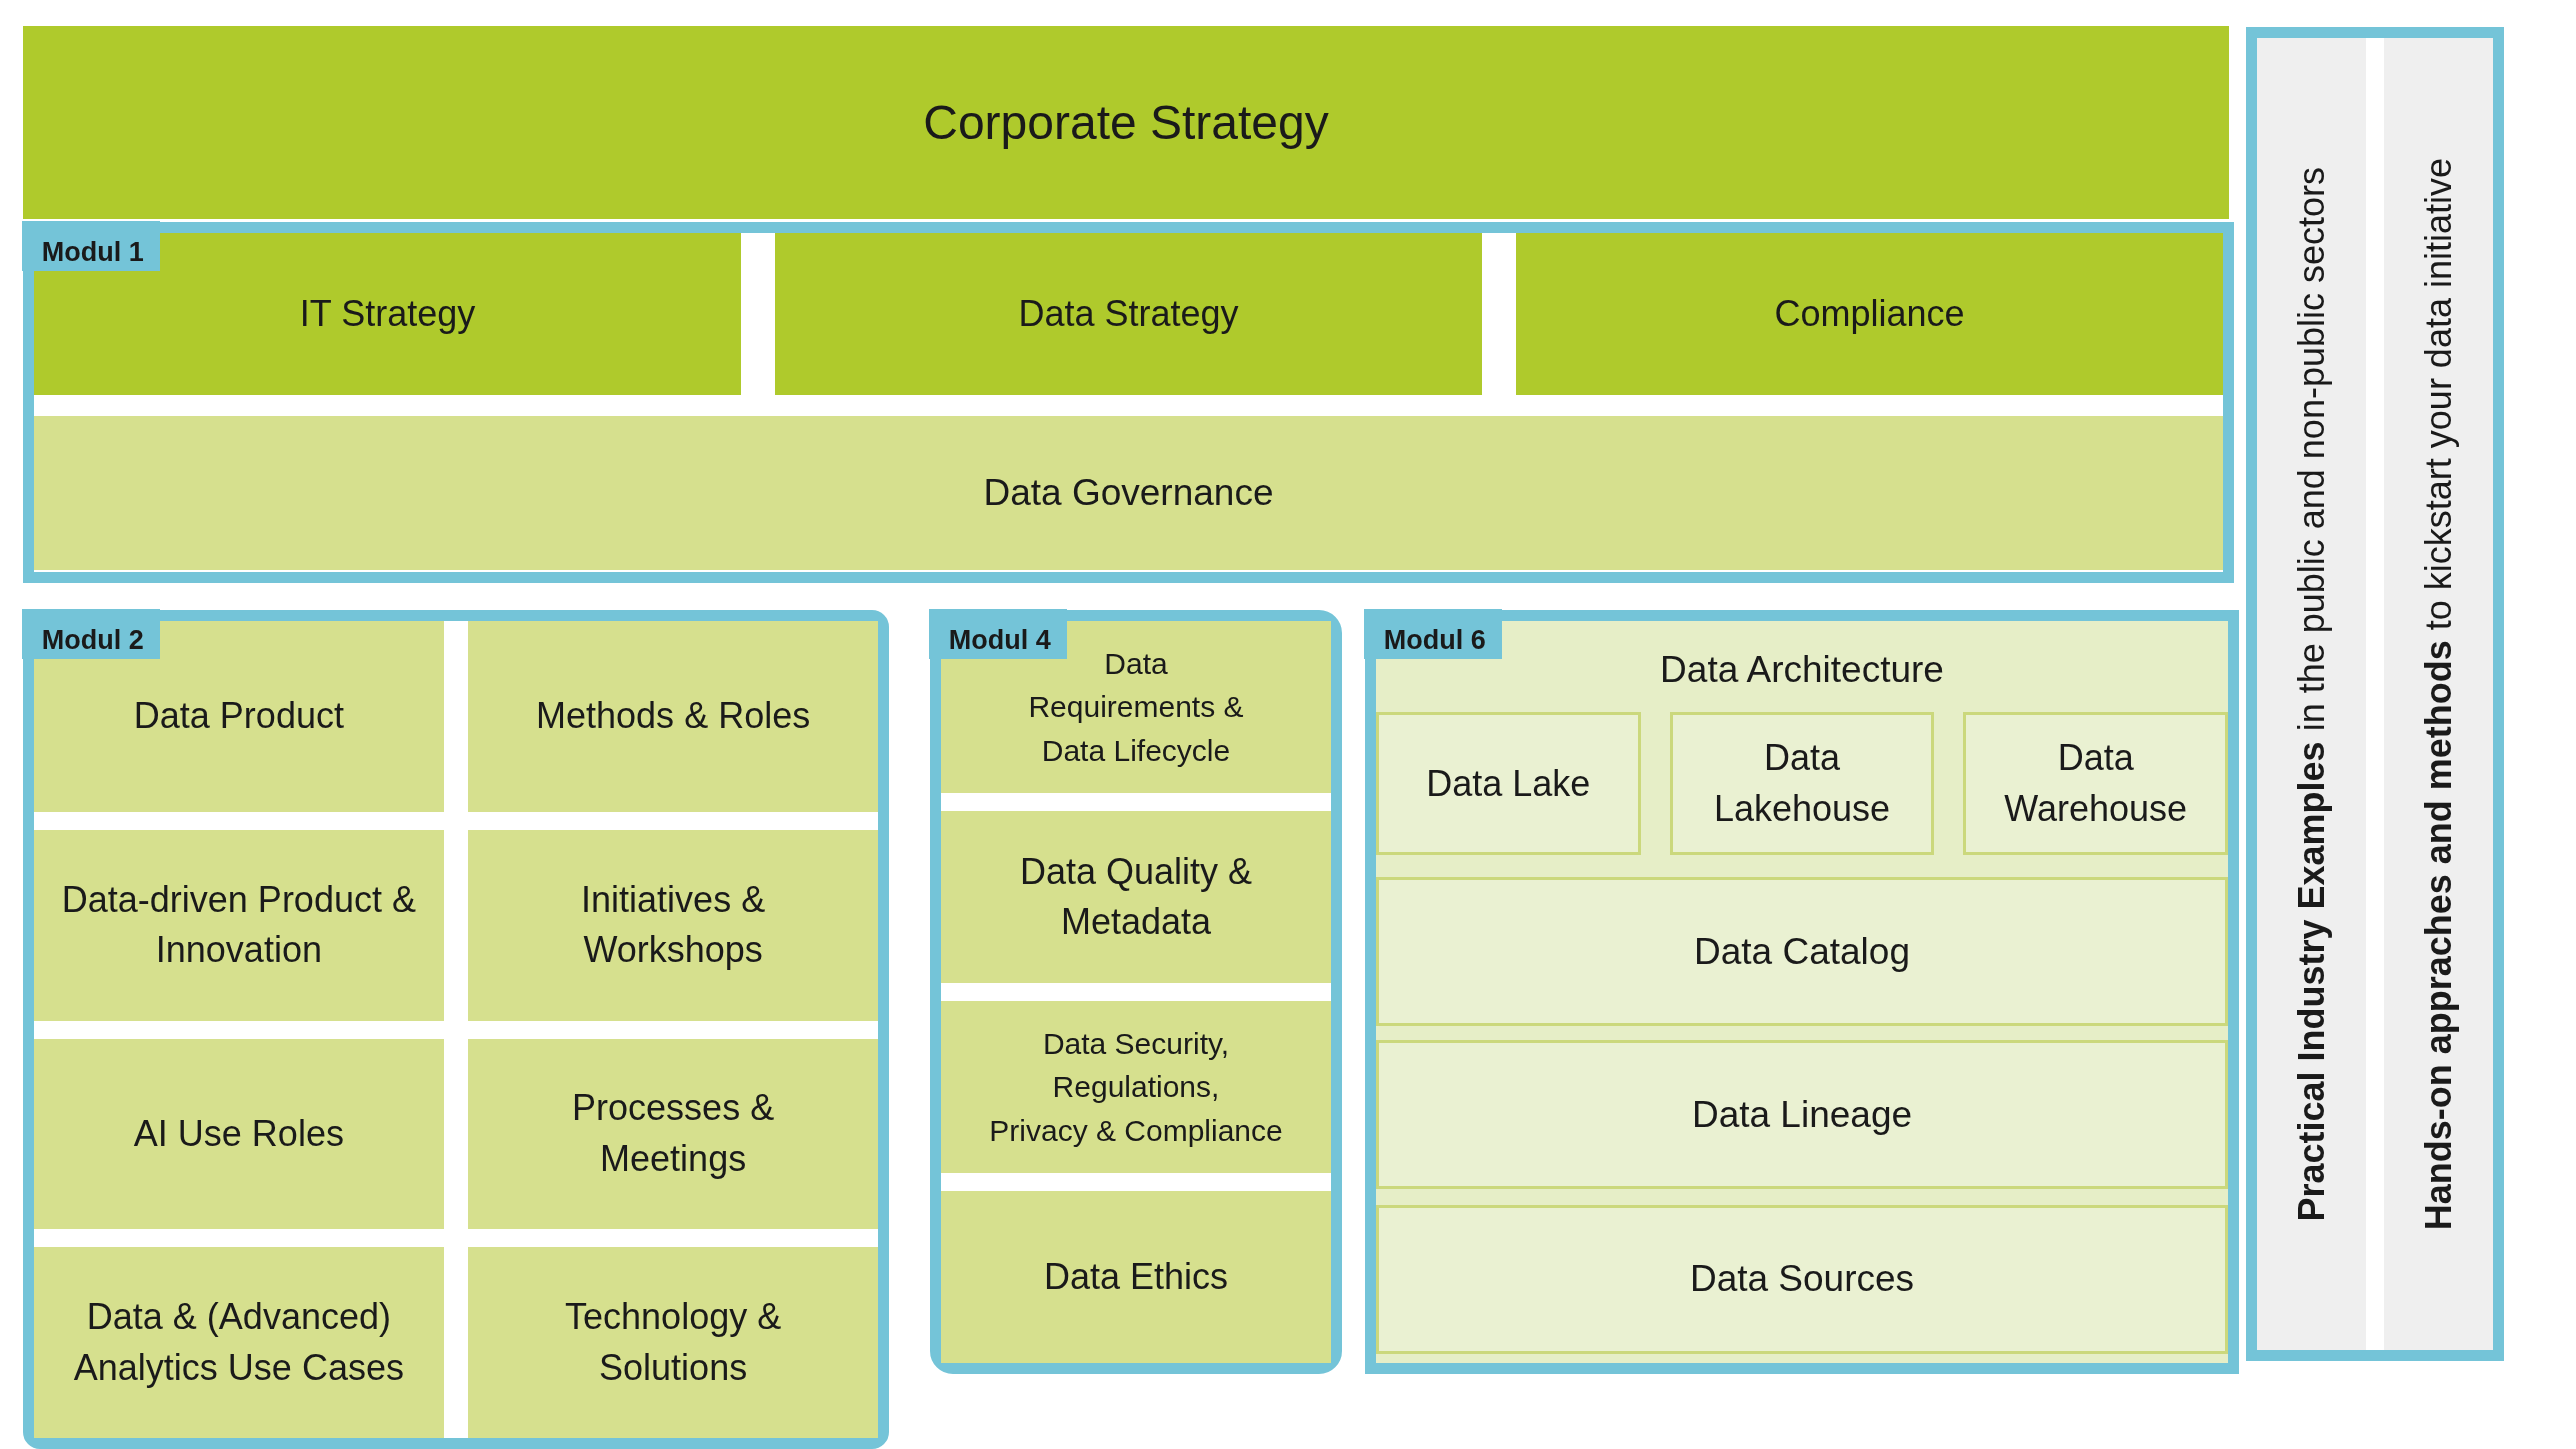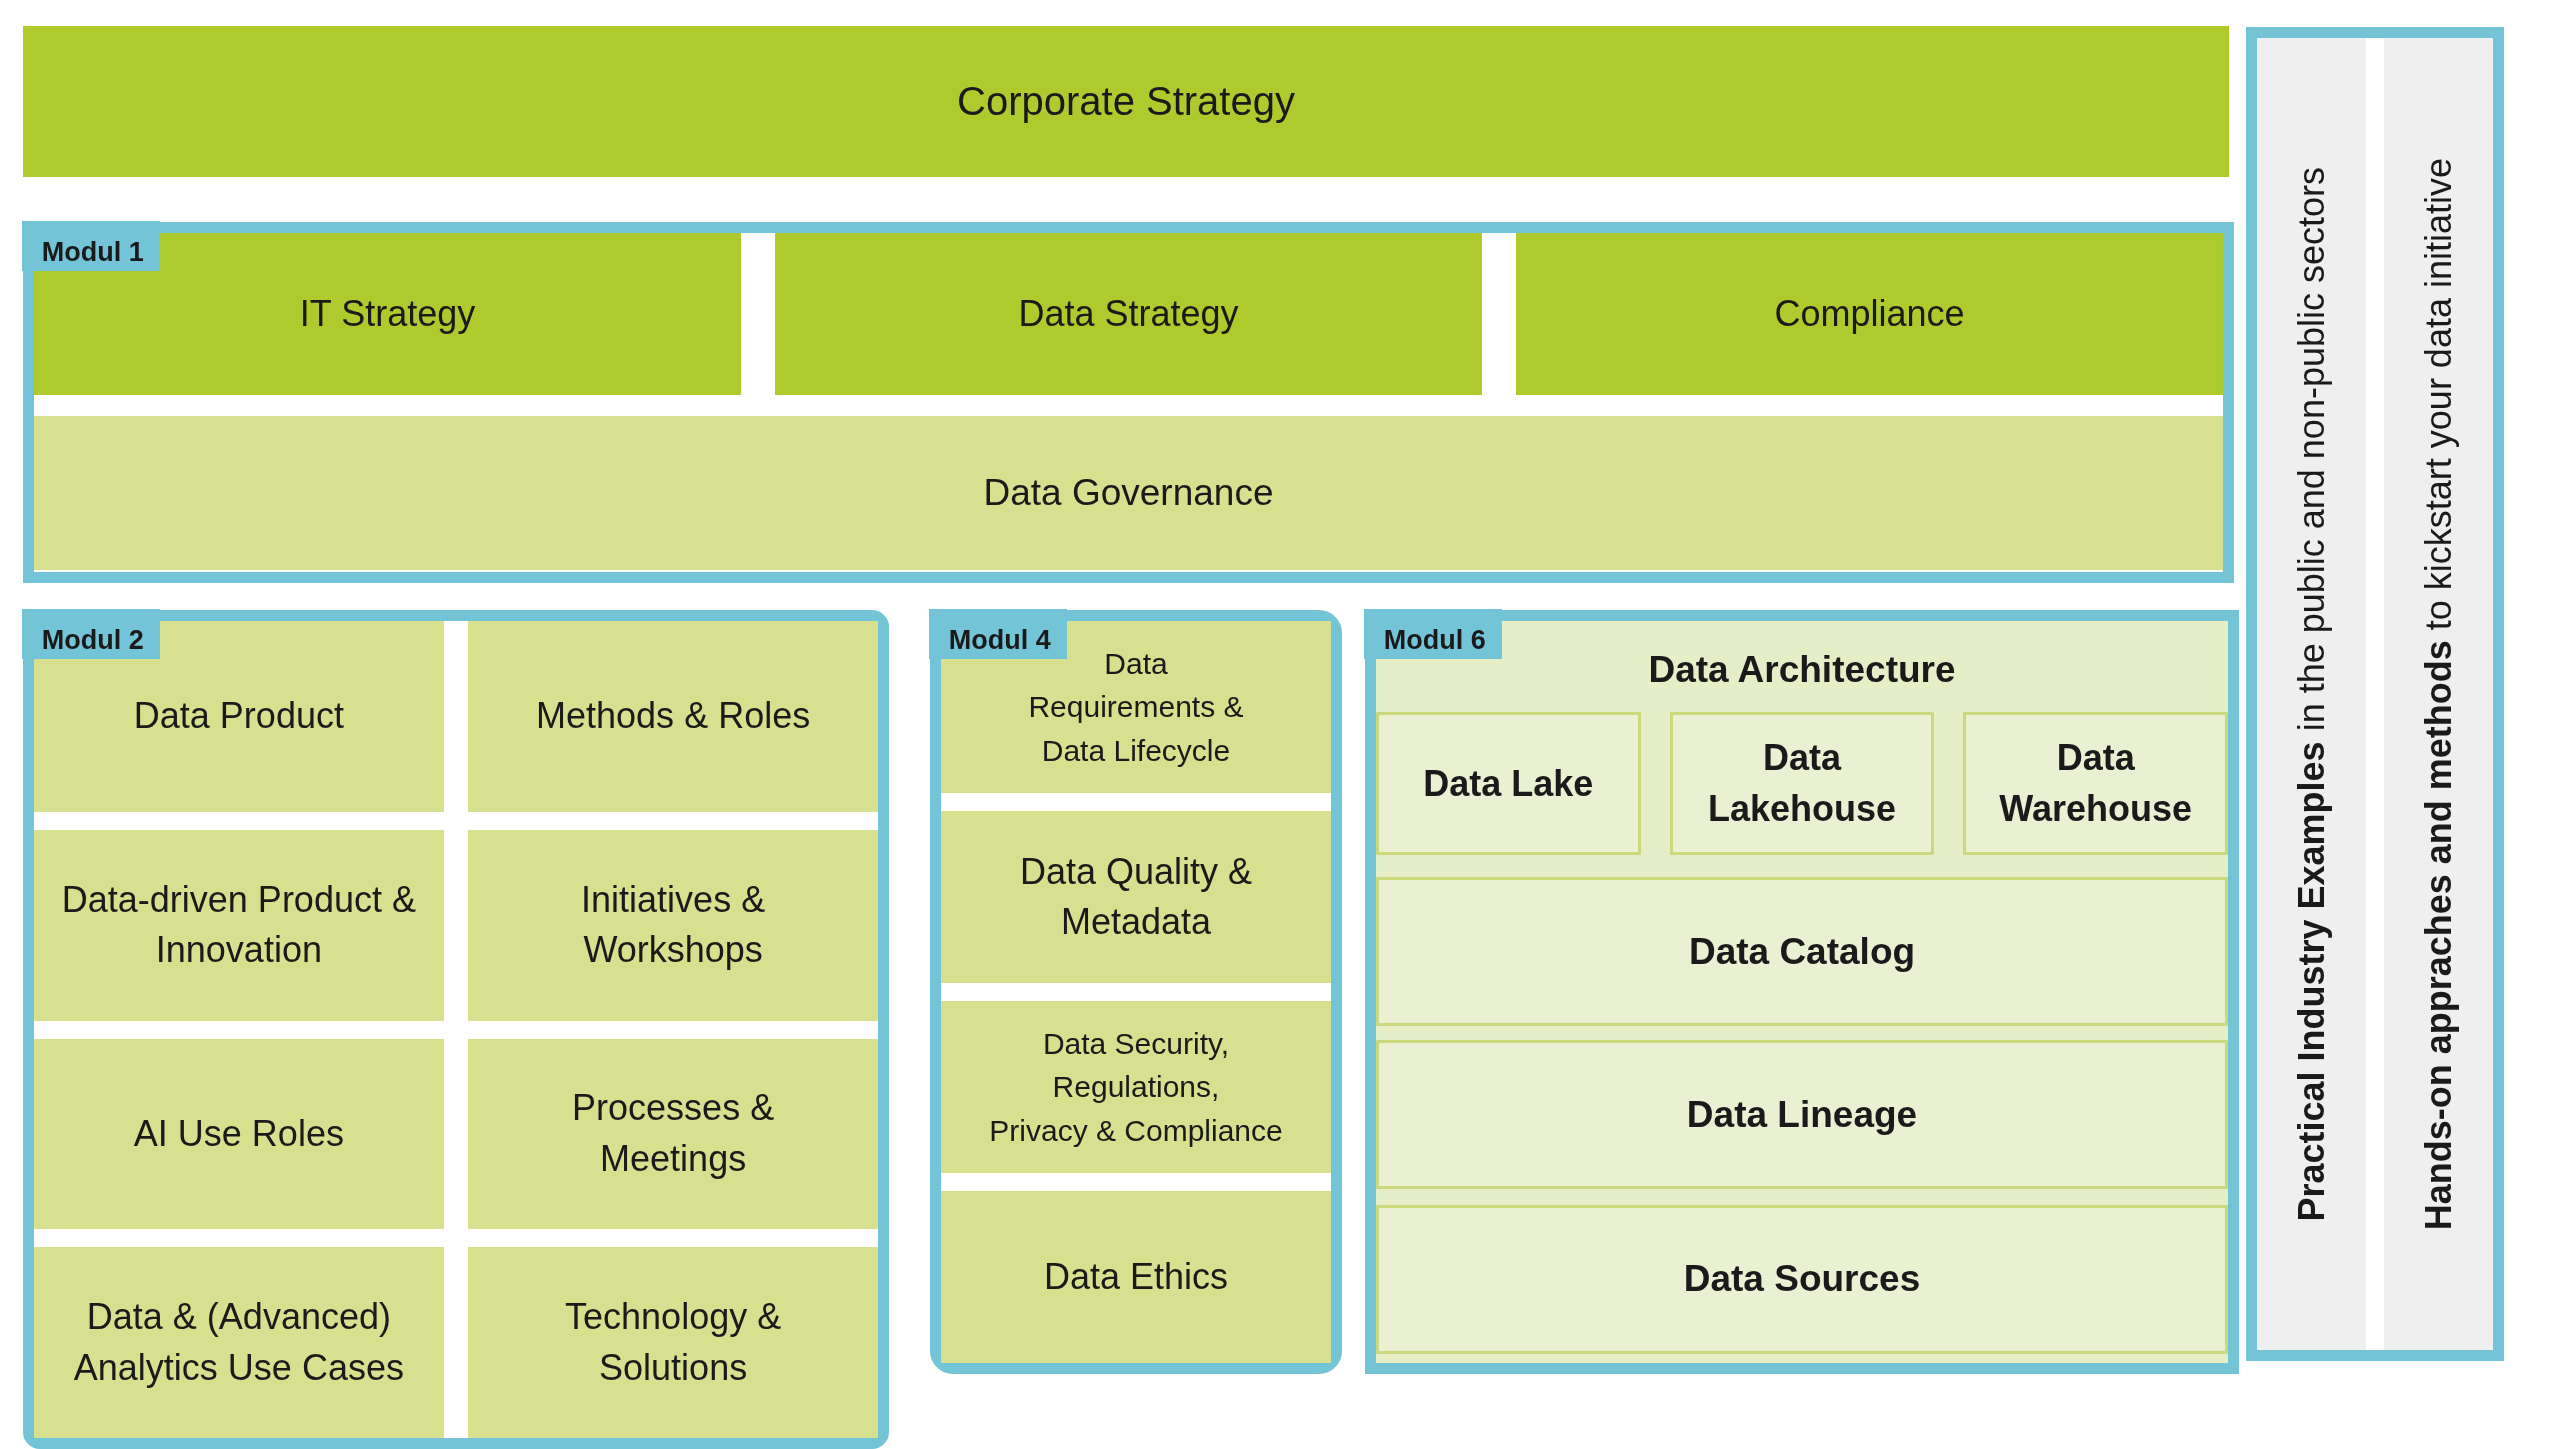"Corporate Strategy" .corp { font-size: 40px -> 48px; height: 151px -> 193px }
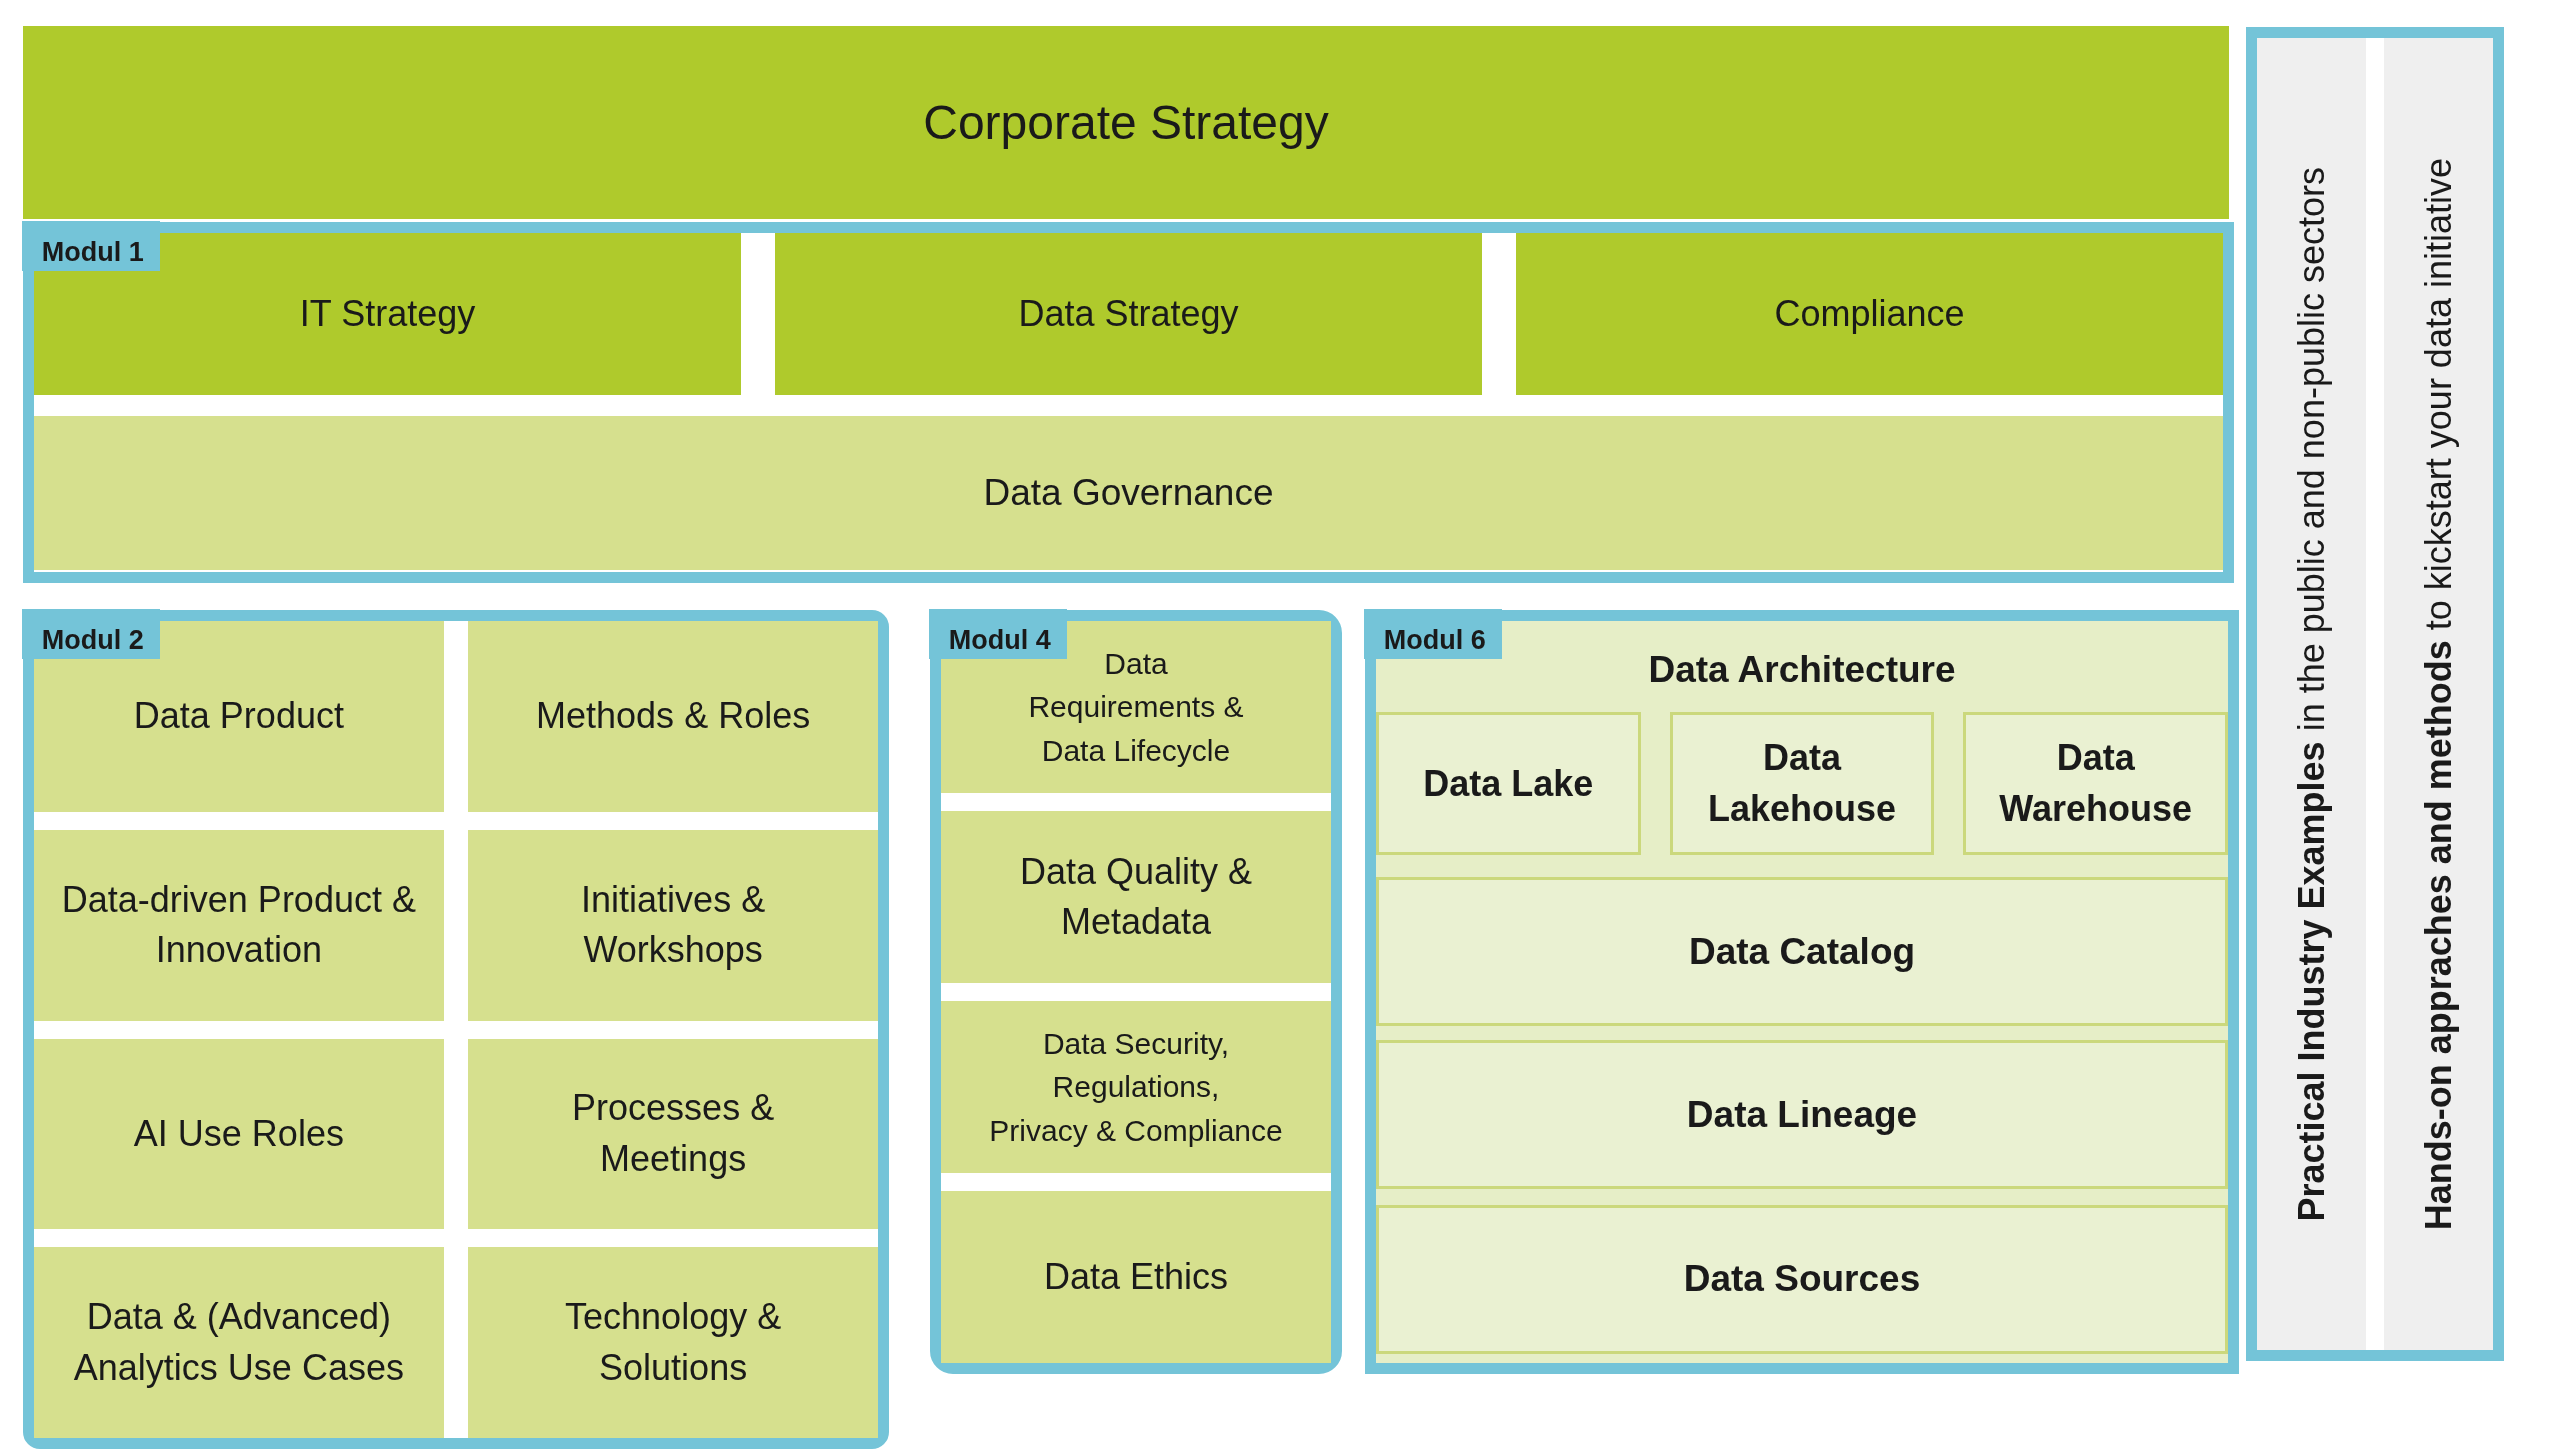"Data Architecture" .m3-panel { font-weight: bold -> none }
